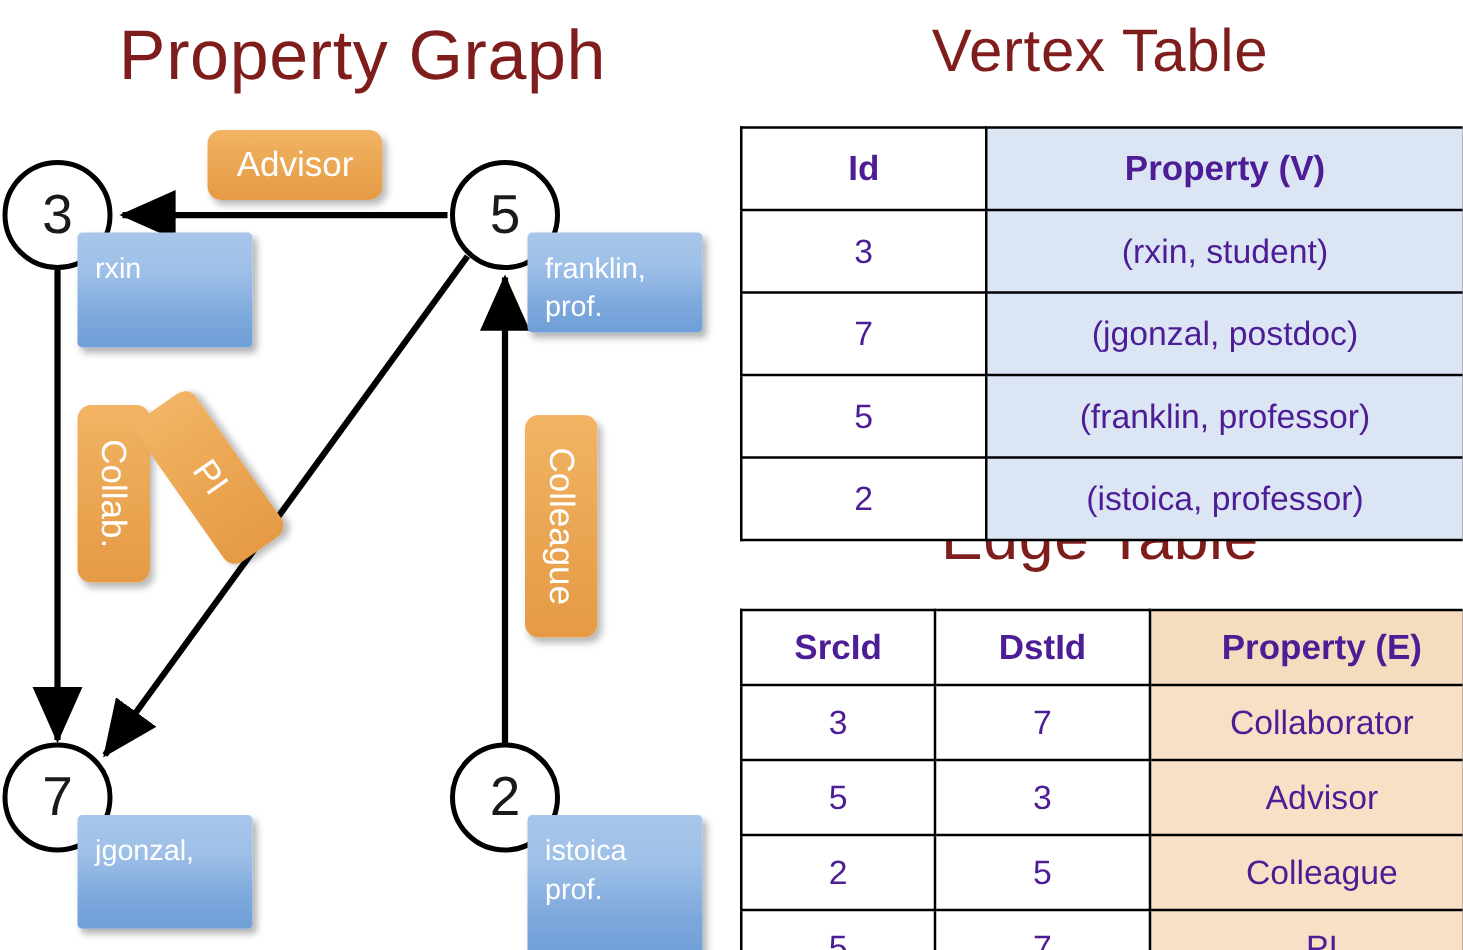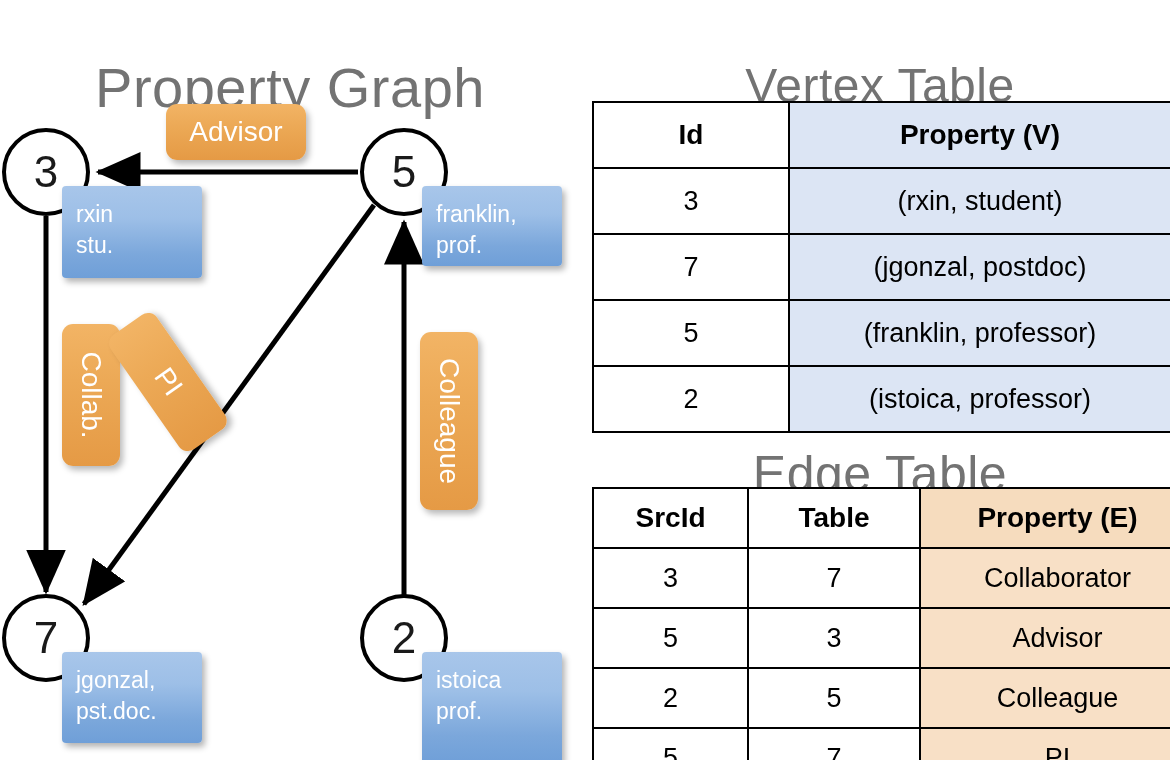"Property Graph" .title { color: #737373 -> #7f1d1d; margin-top: 44px -> none }
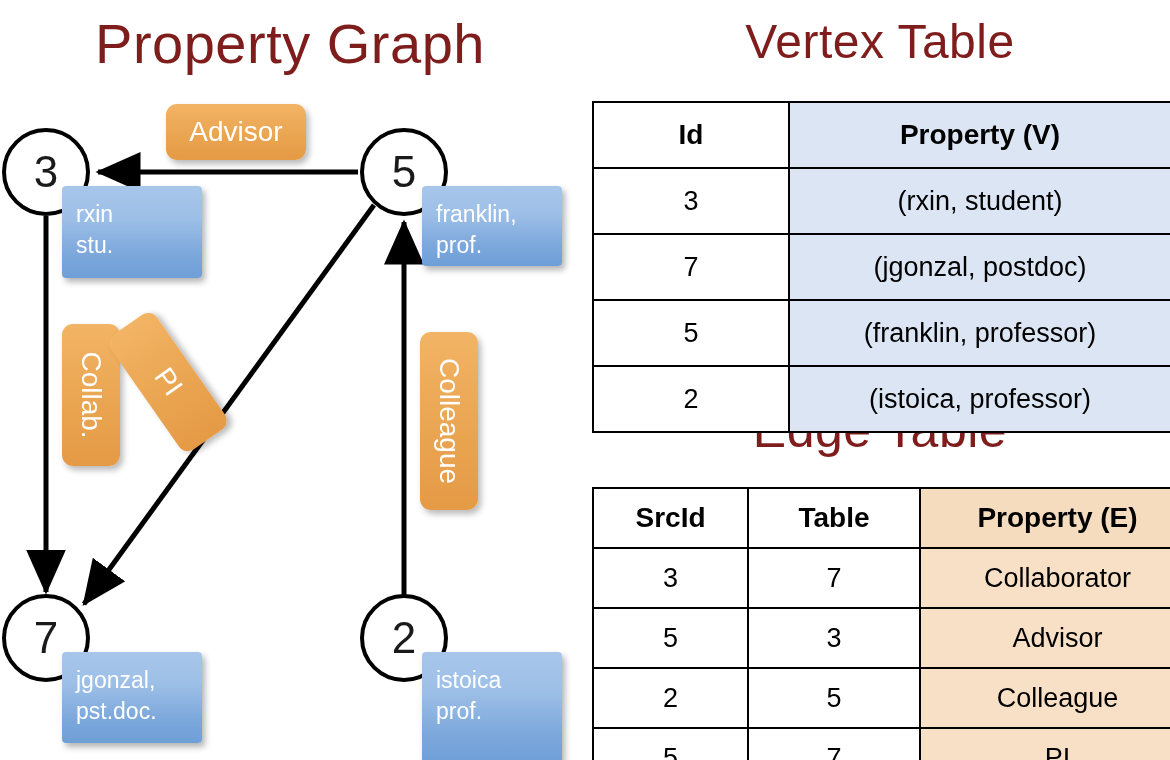"Id" .data-table td, .data-table th { color: #000000 -> #4c1d95 }
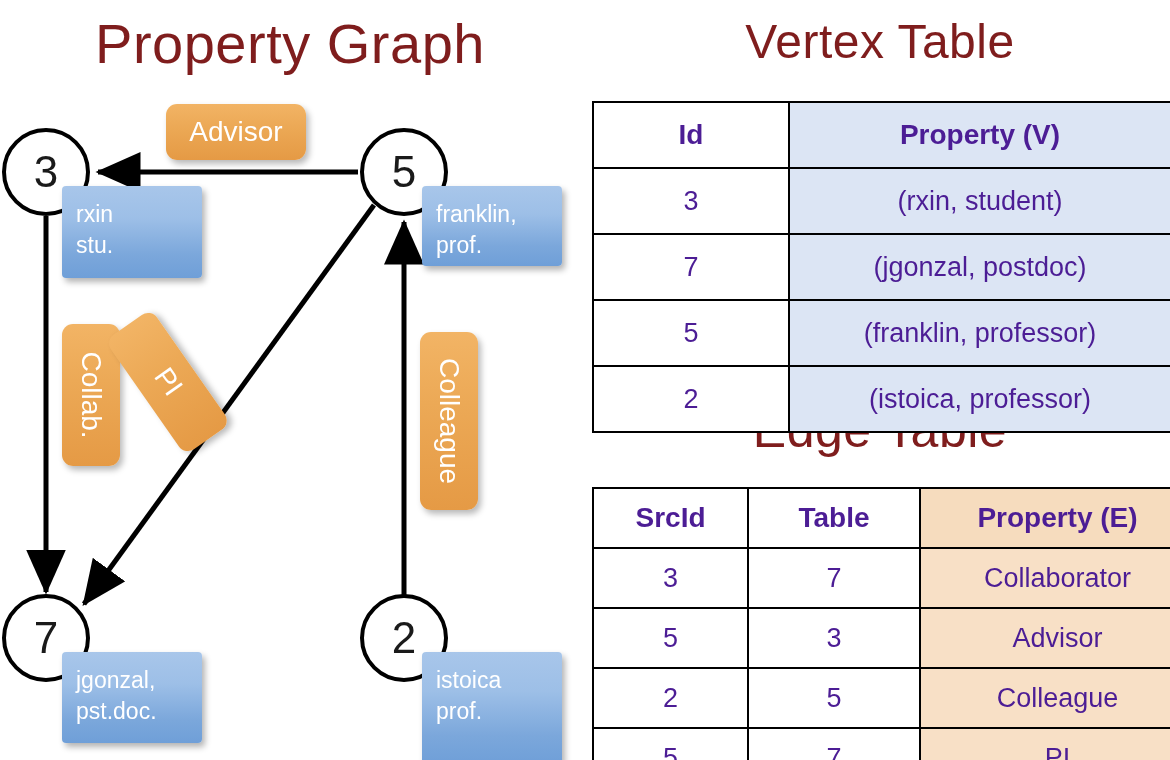"stu." div { html: <div>stu.</div> -> none }
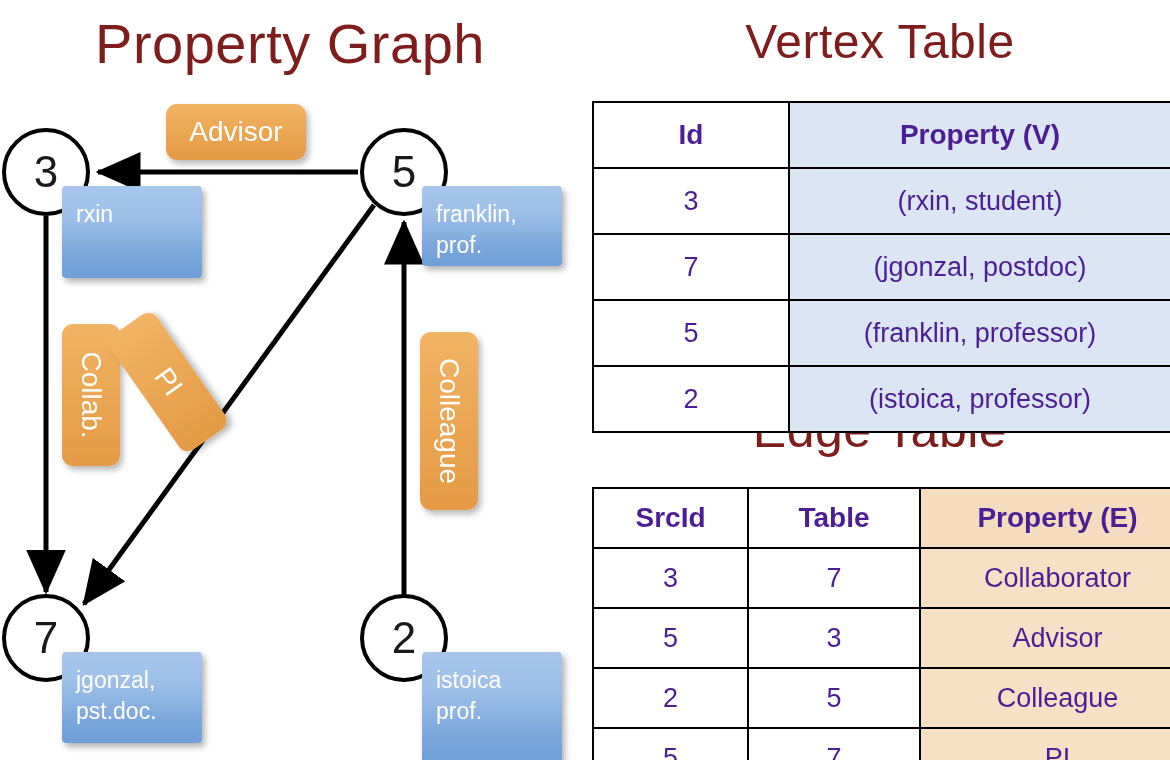"Table" th { text: Table -> DstId }
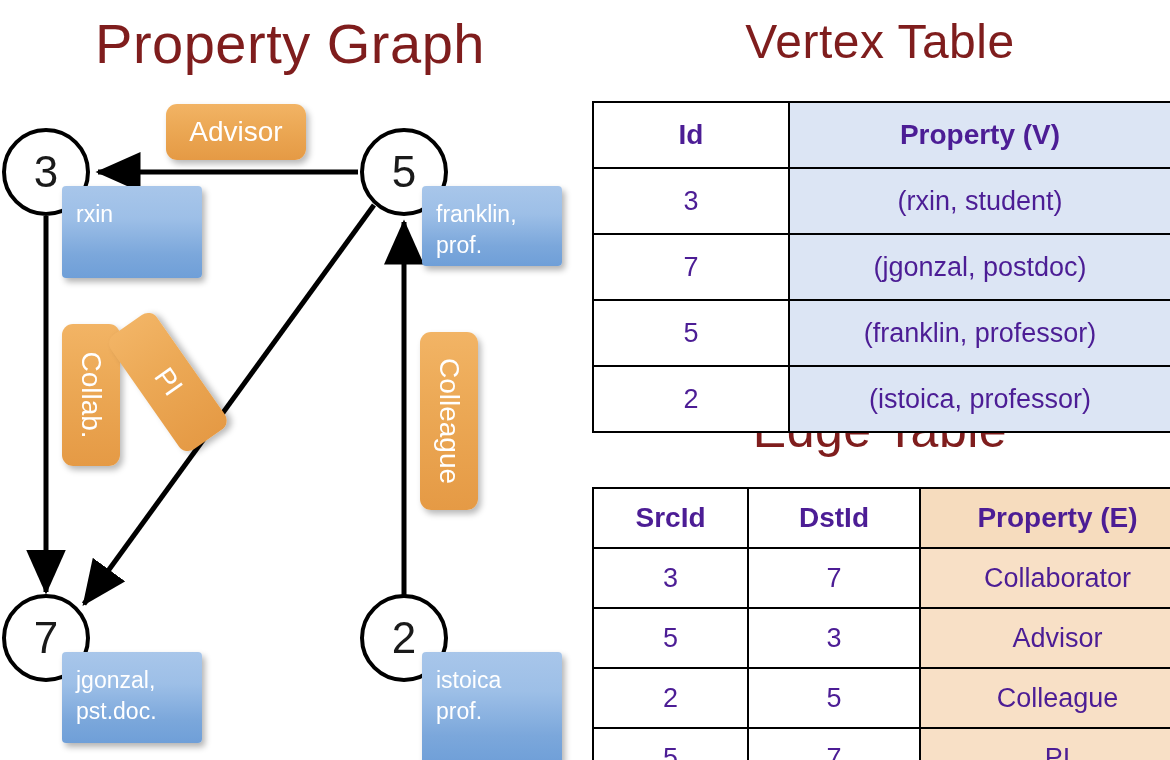"pst.doc." div { html: <div>pst.doc.</div> -> none }
